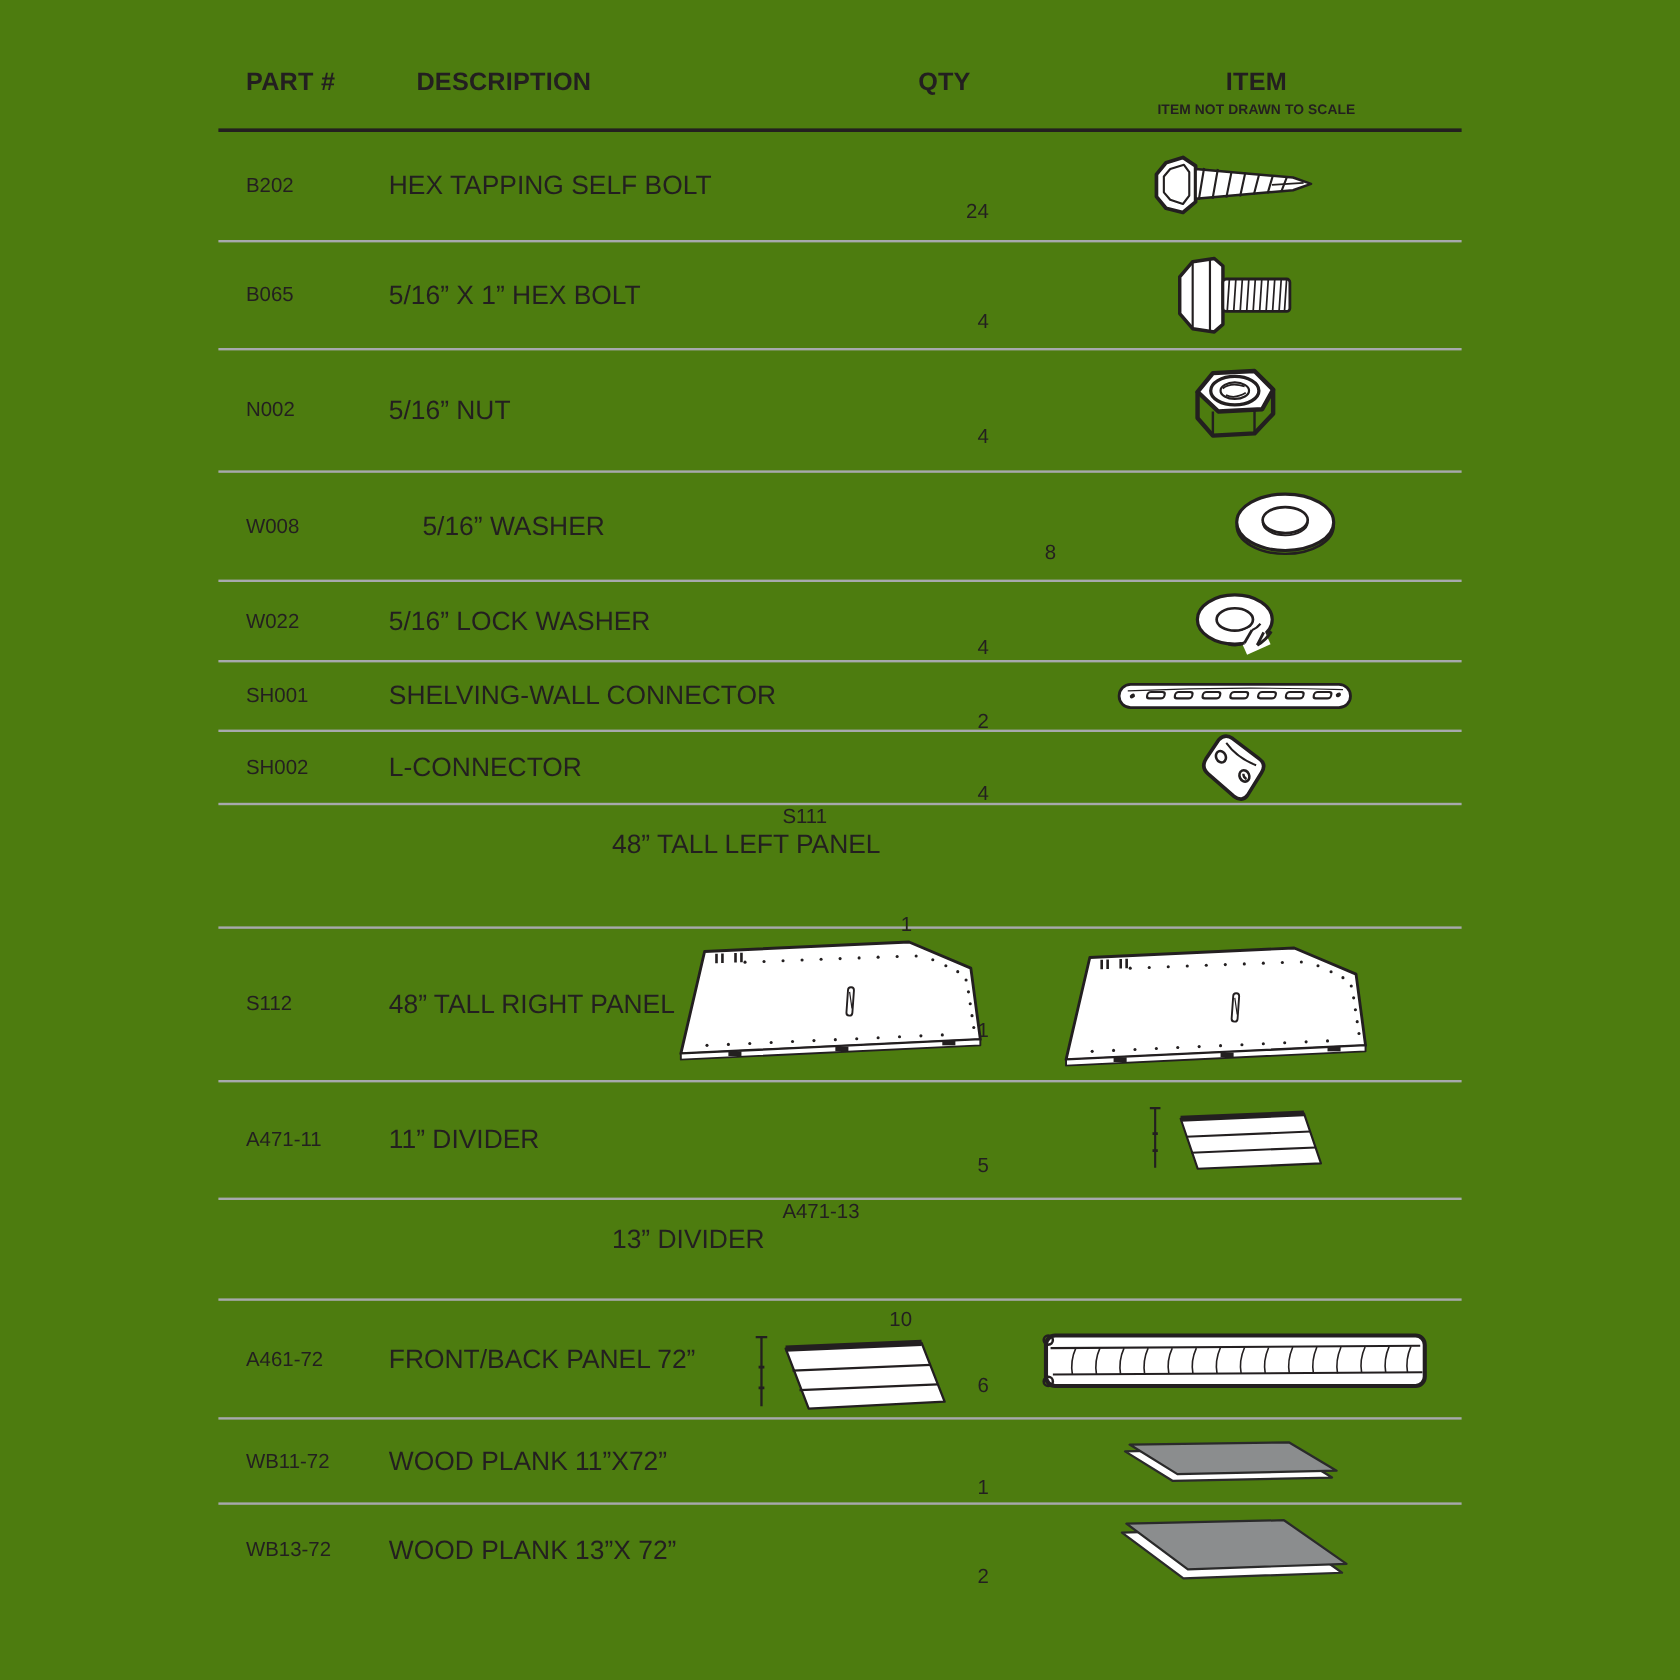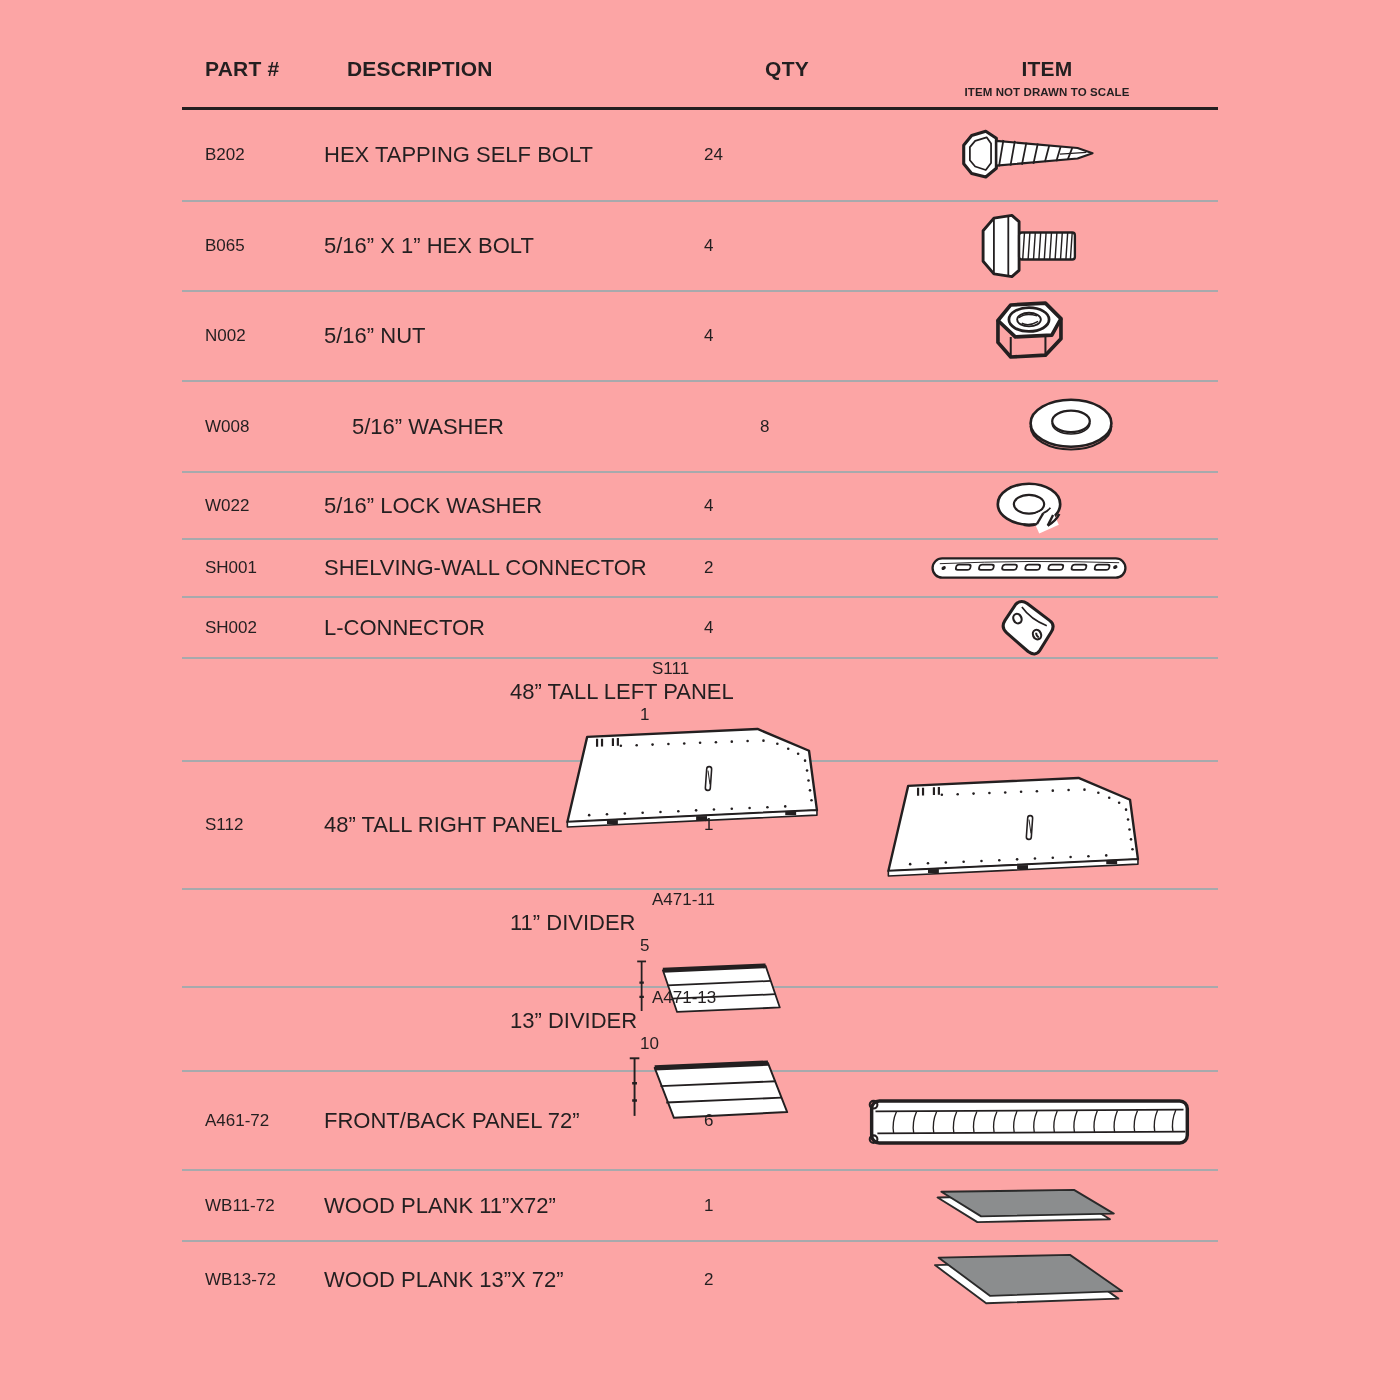"PART #" .page { background: #fca5a5 -> #4d7c0f }
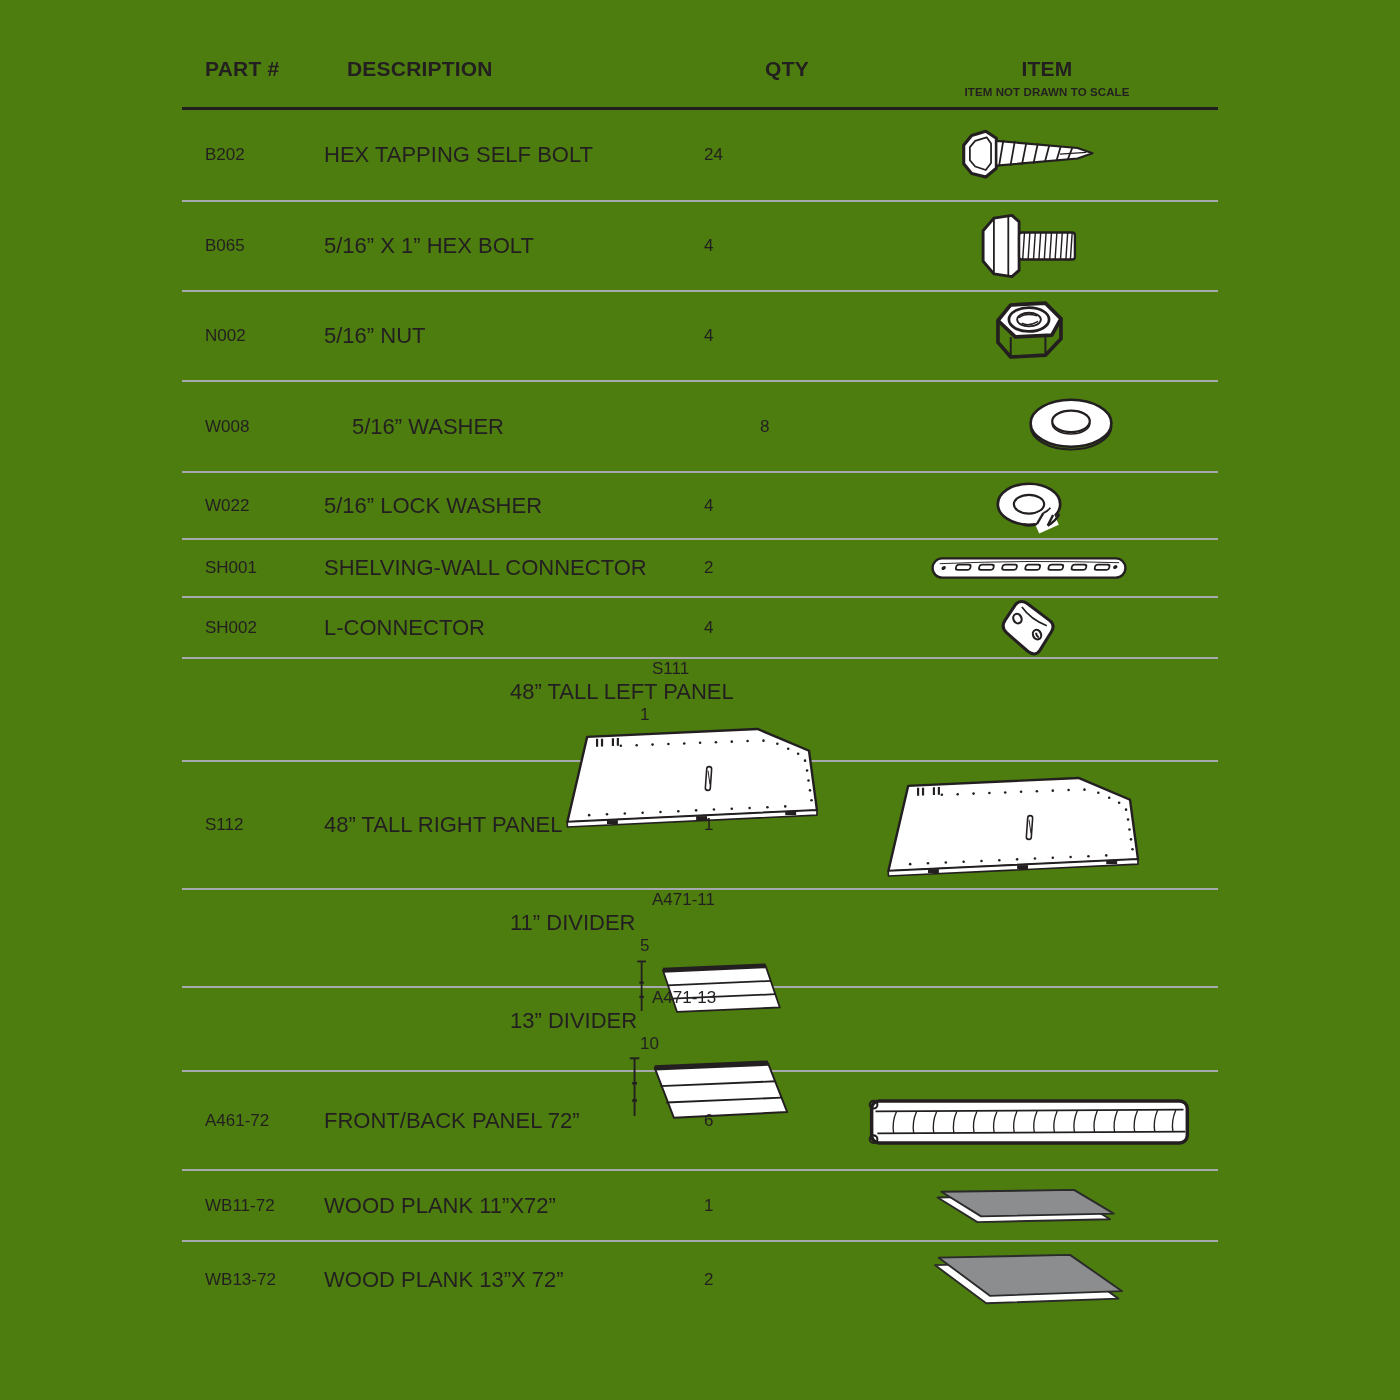"24" .c-qty { margin-top: none -> 44px; text-align: left -> right }
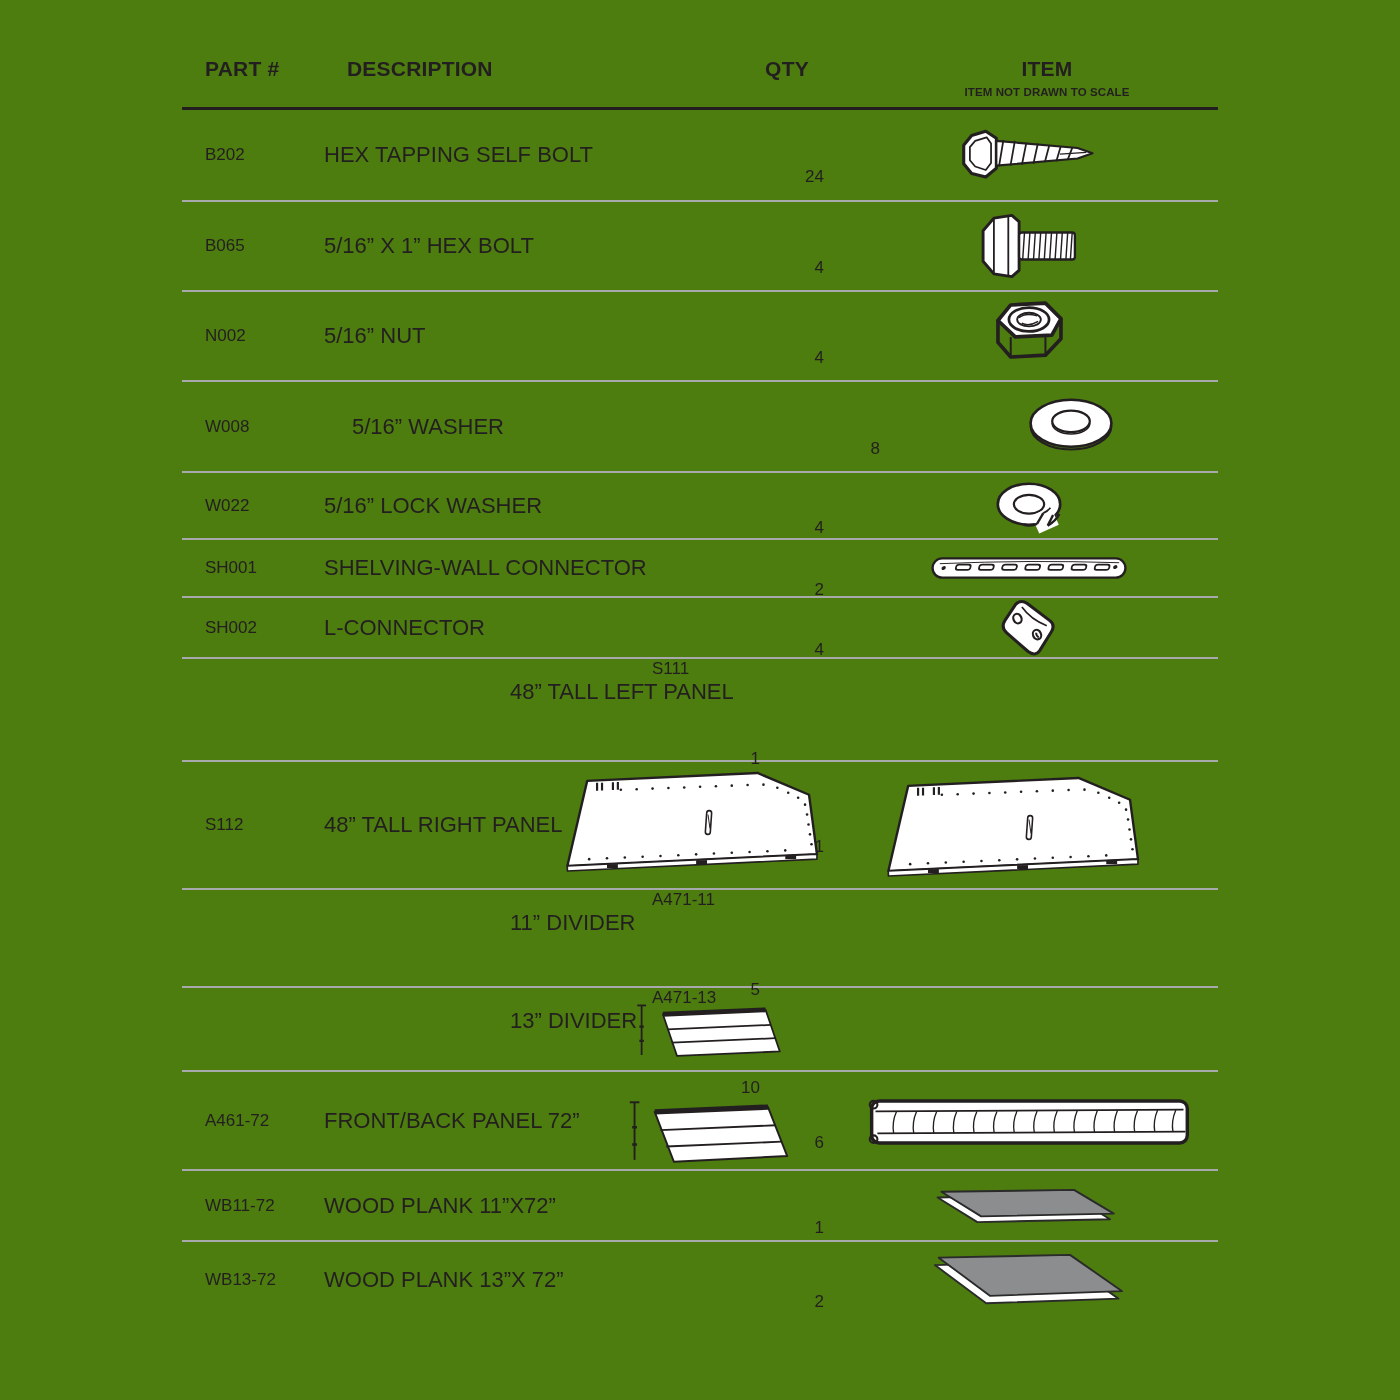"N002" div.row { height: 90px -> 102px }
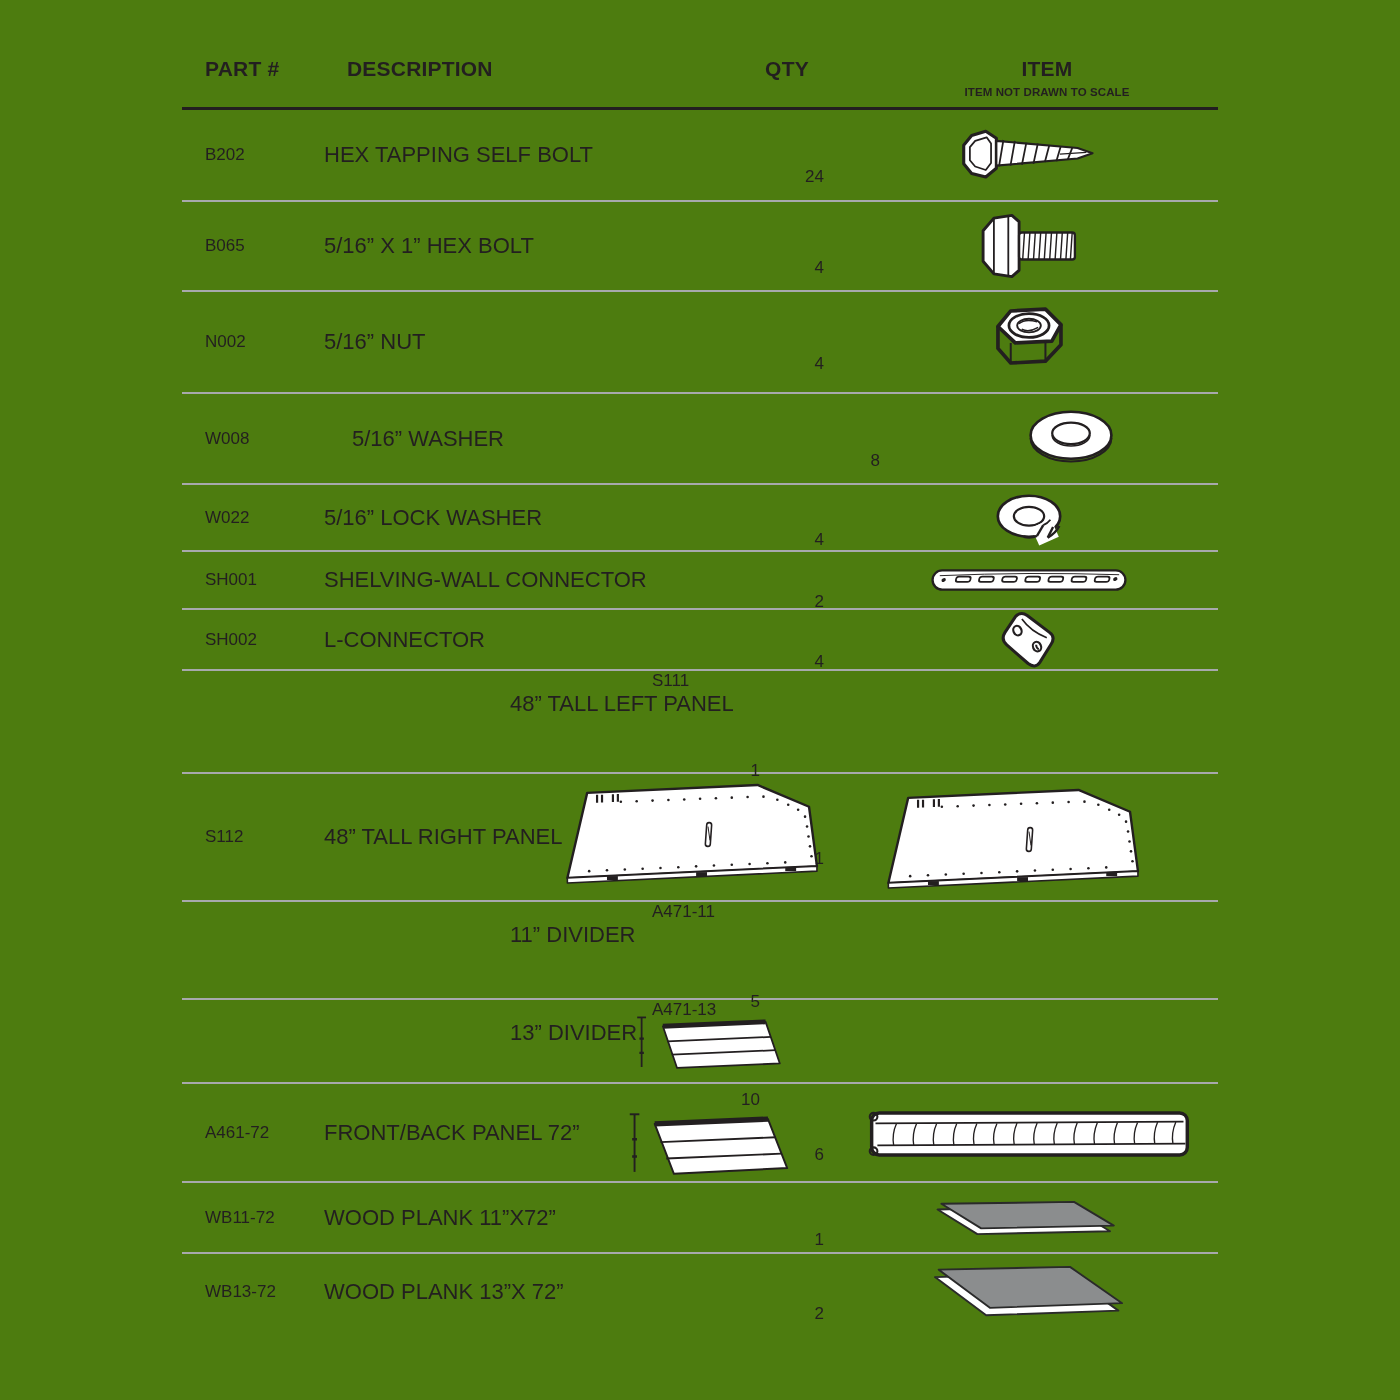"A471-11" div.row { flex-direction: column -> none }
